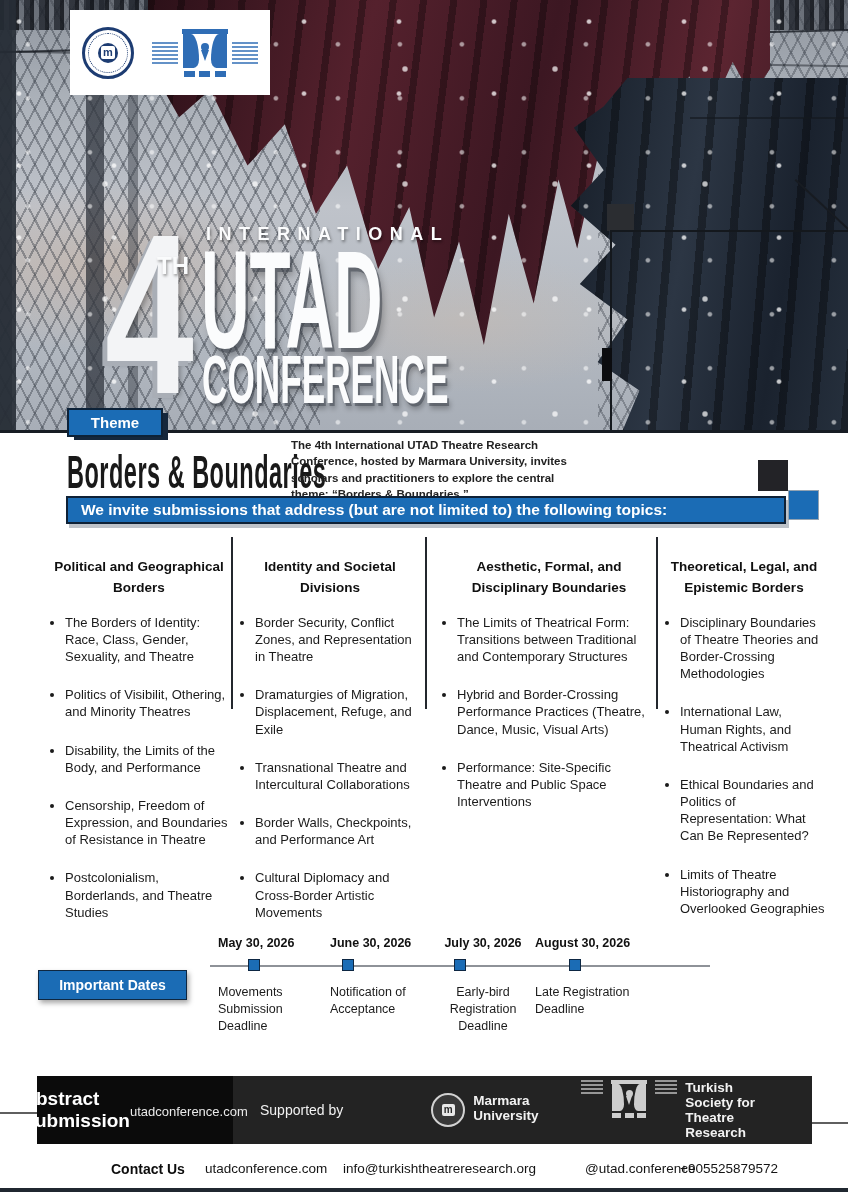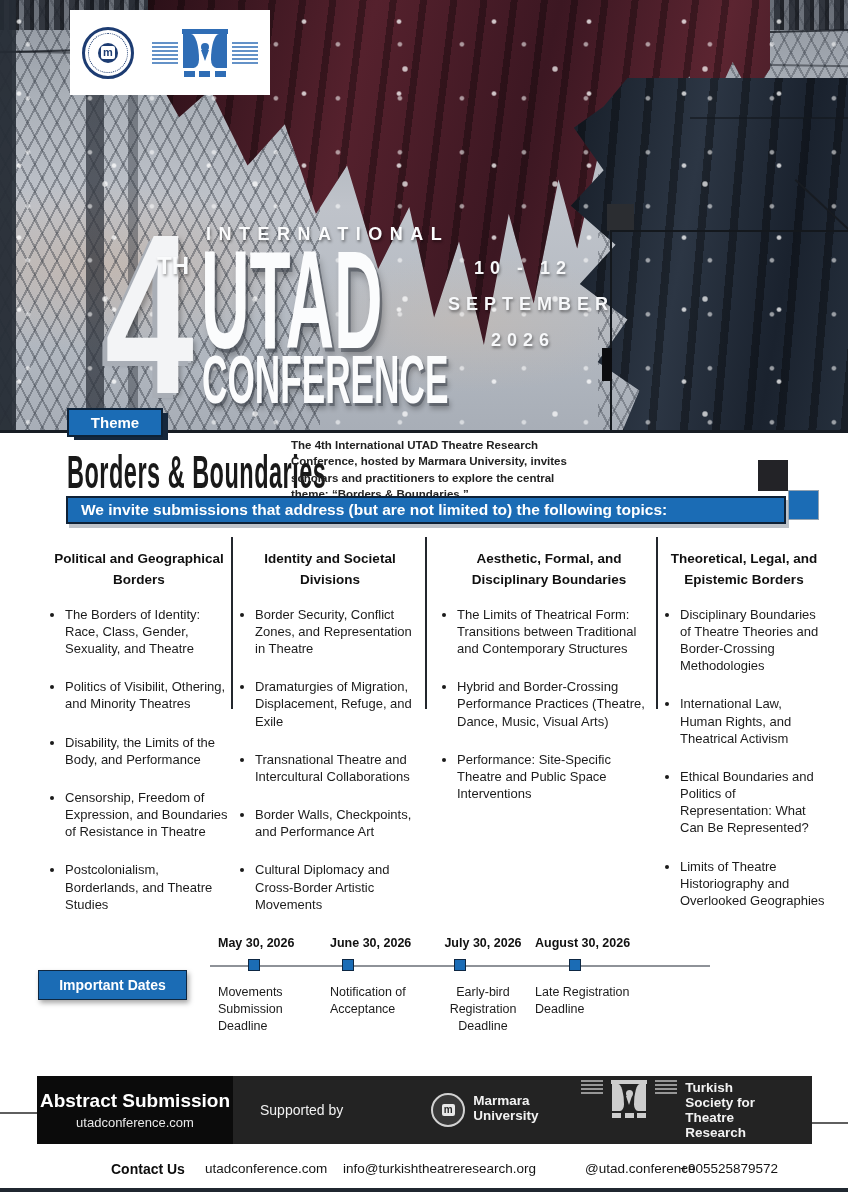"10 - 12" div.hero-dates { html: <div> <div>10 - 12</div> <div>SEPTEMBER</div> <div>2026</div> </div> -> none }
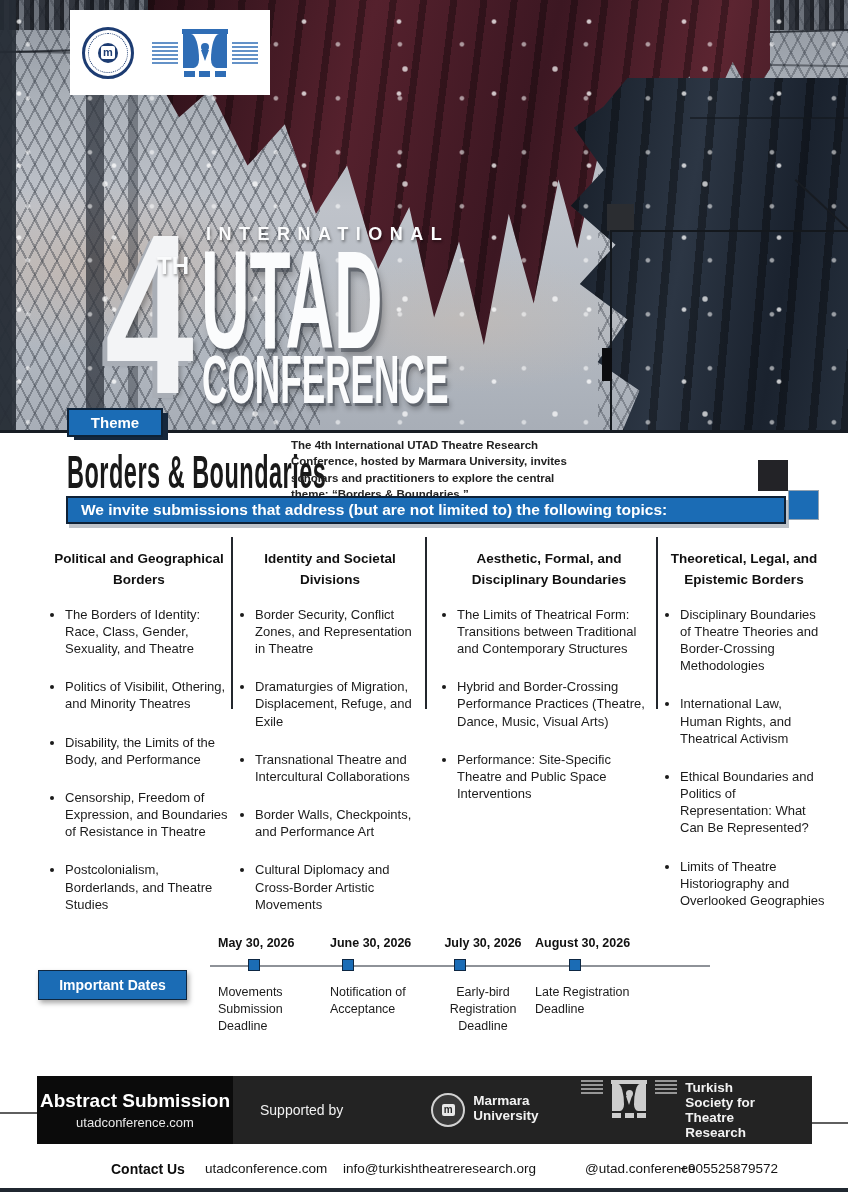"Political and Geographical Borders" .col .hdr { margin: 4px auto 15px -> 12px auto 15px }
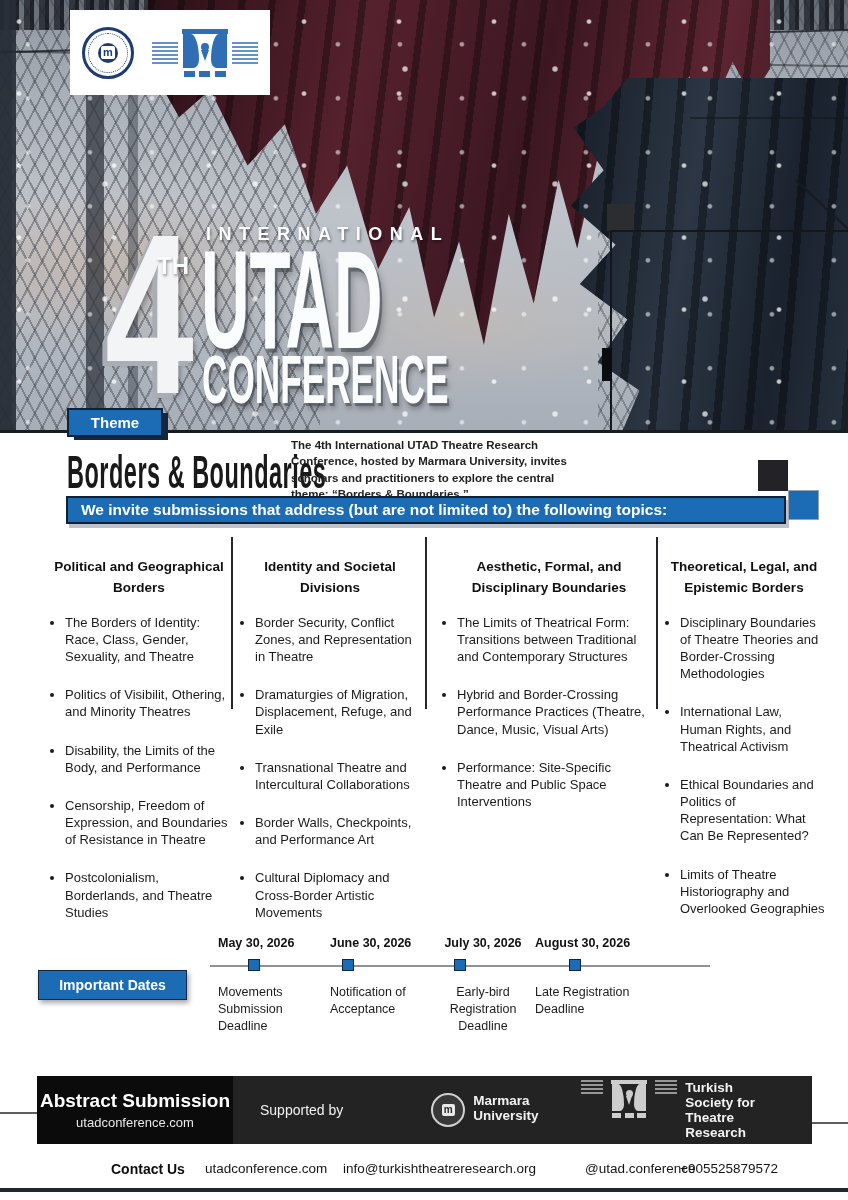"Abstract Submission" .footer-black { flex-direction: column -> row }
